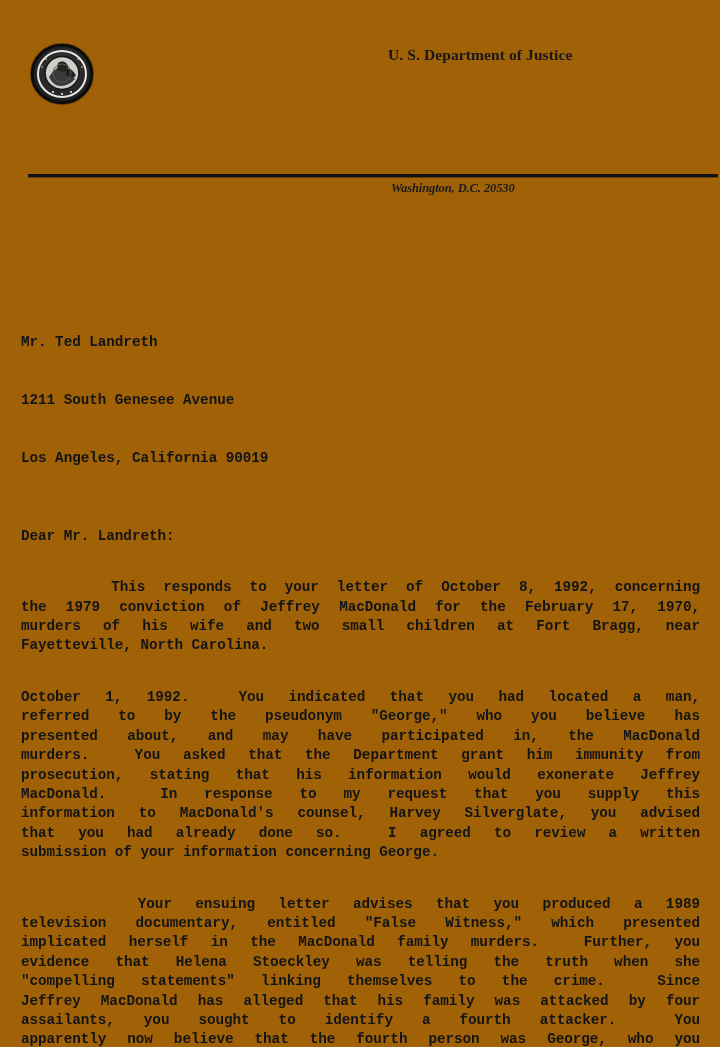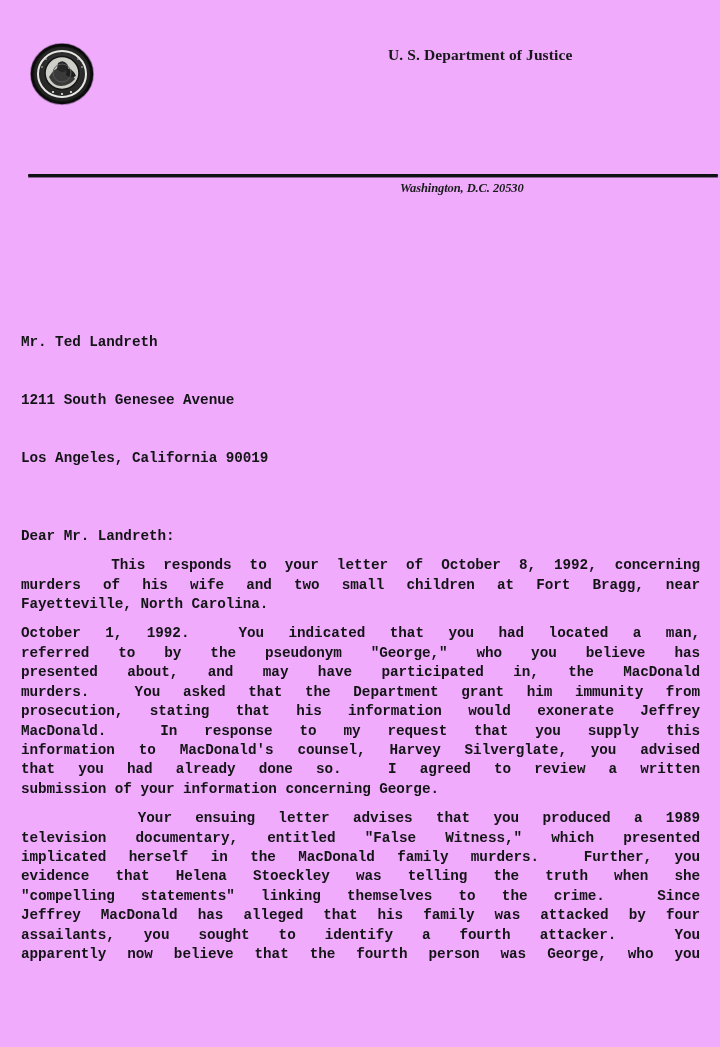"U. S. Department of Justice" .page { background: #f0abfc -> #a16207 }
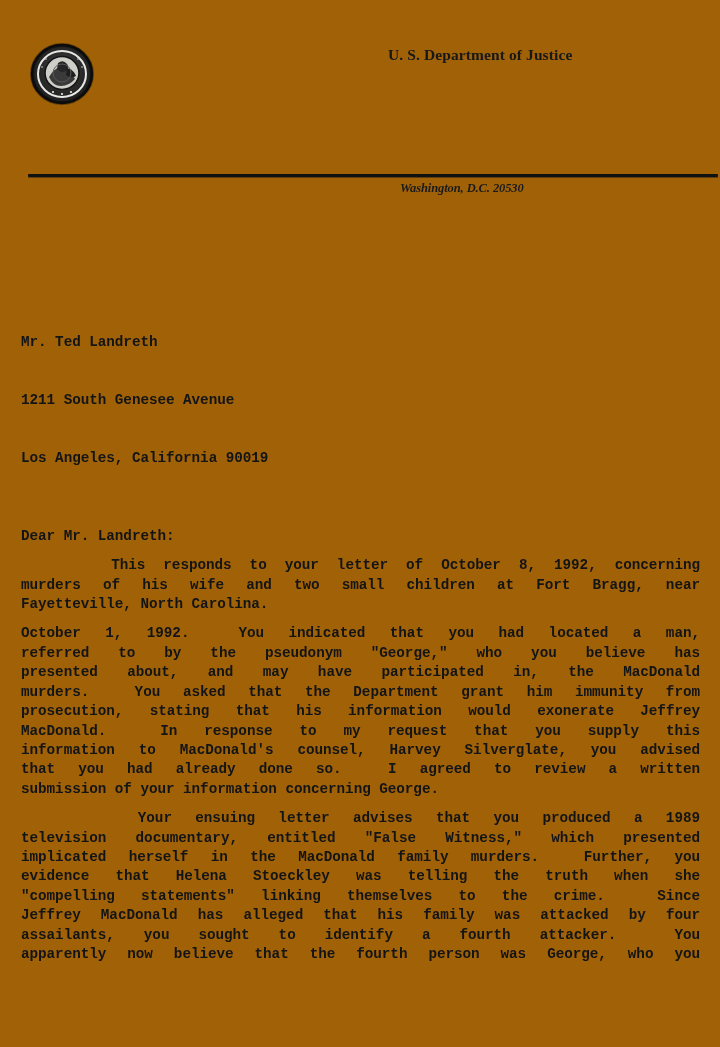"Washington, D.C. 20530" .city-zip { left: 400px -> 391px }
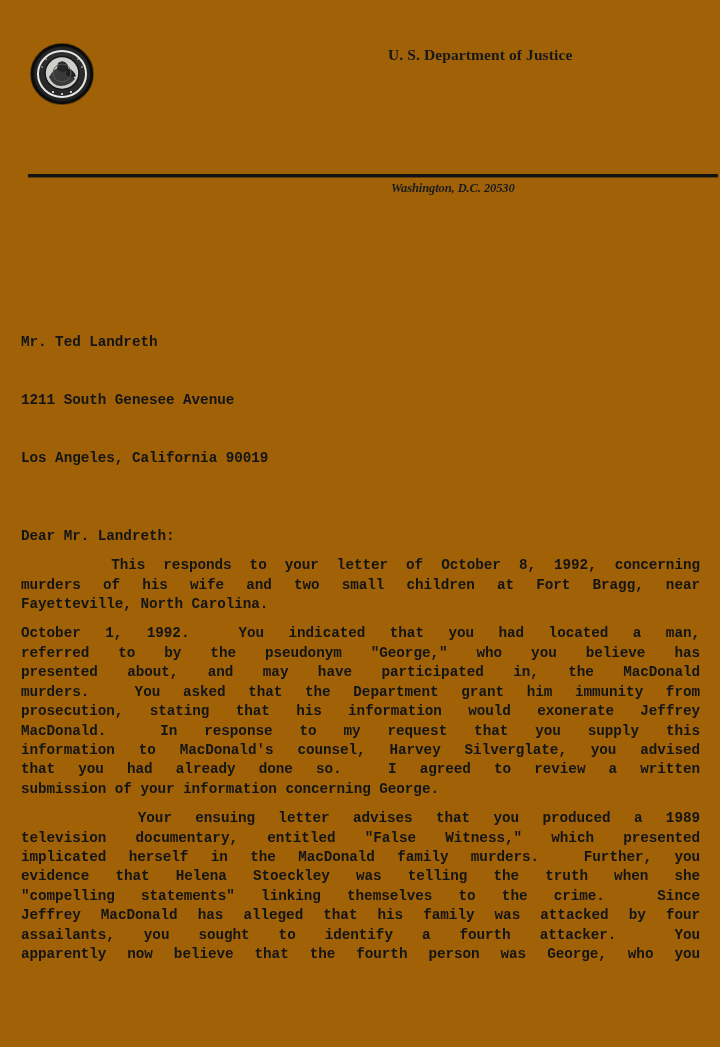"This responds to your letter" .para { margin-top: 10px -> 32px }
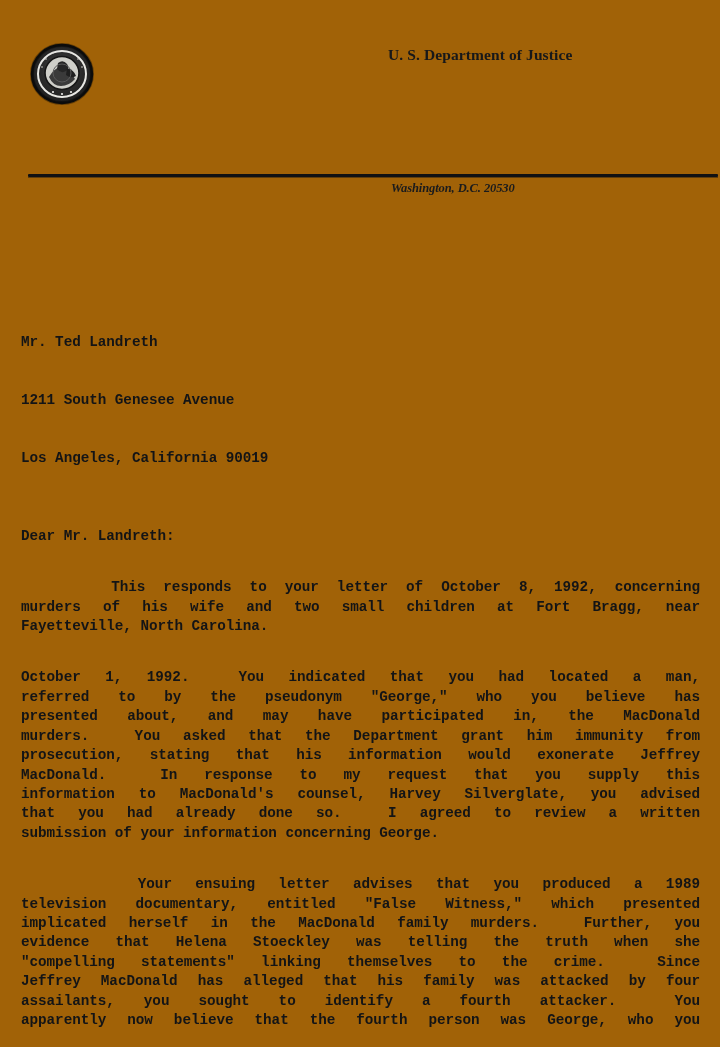"the 1979 conviction of Jeffrey" span.ln { html: none -> <span>the 1979 conviction of Jeffrey MacDonald for the February 17, 1970,</span> }
